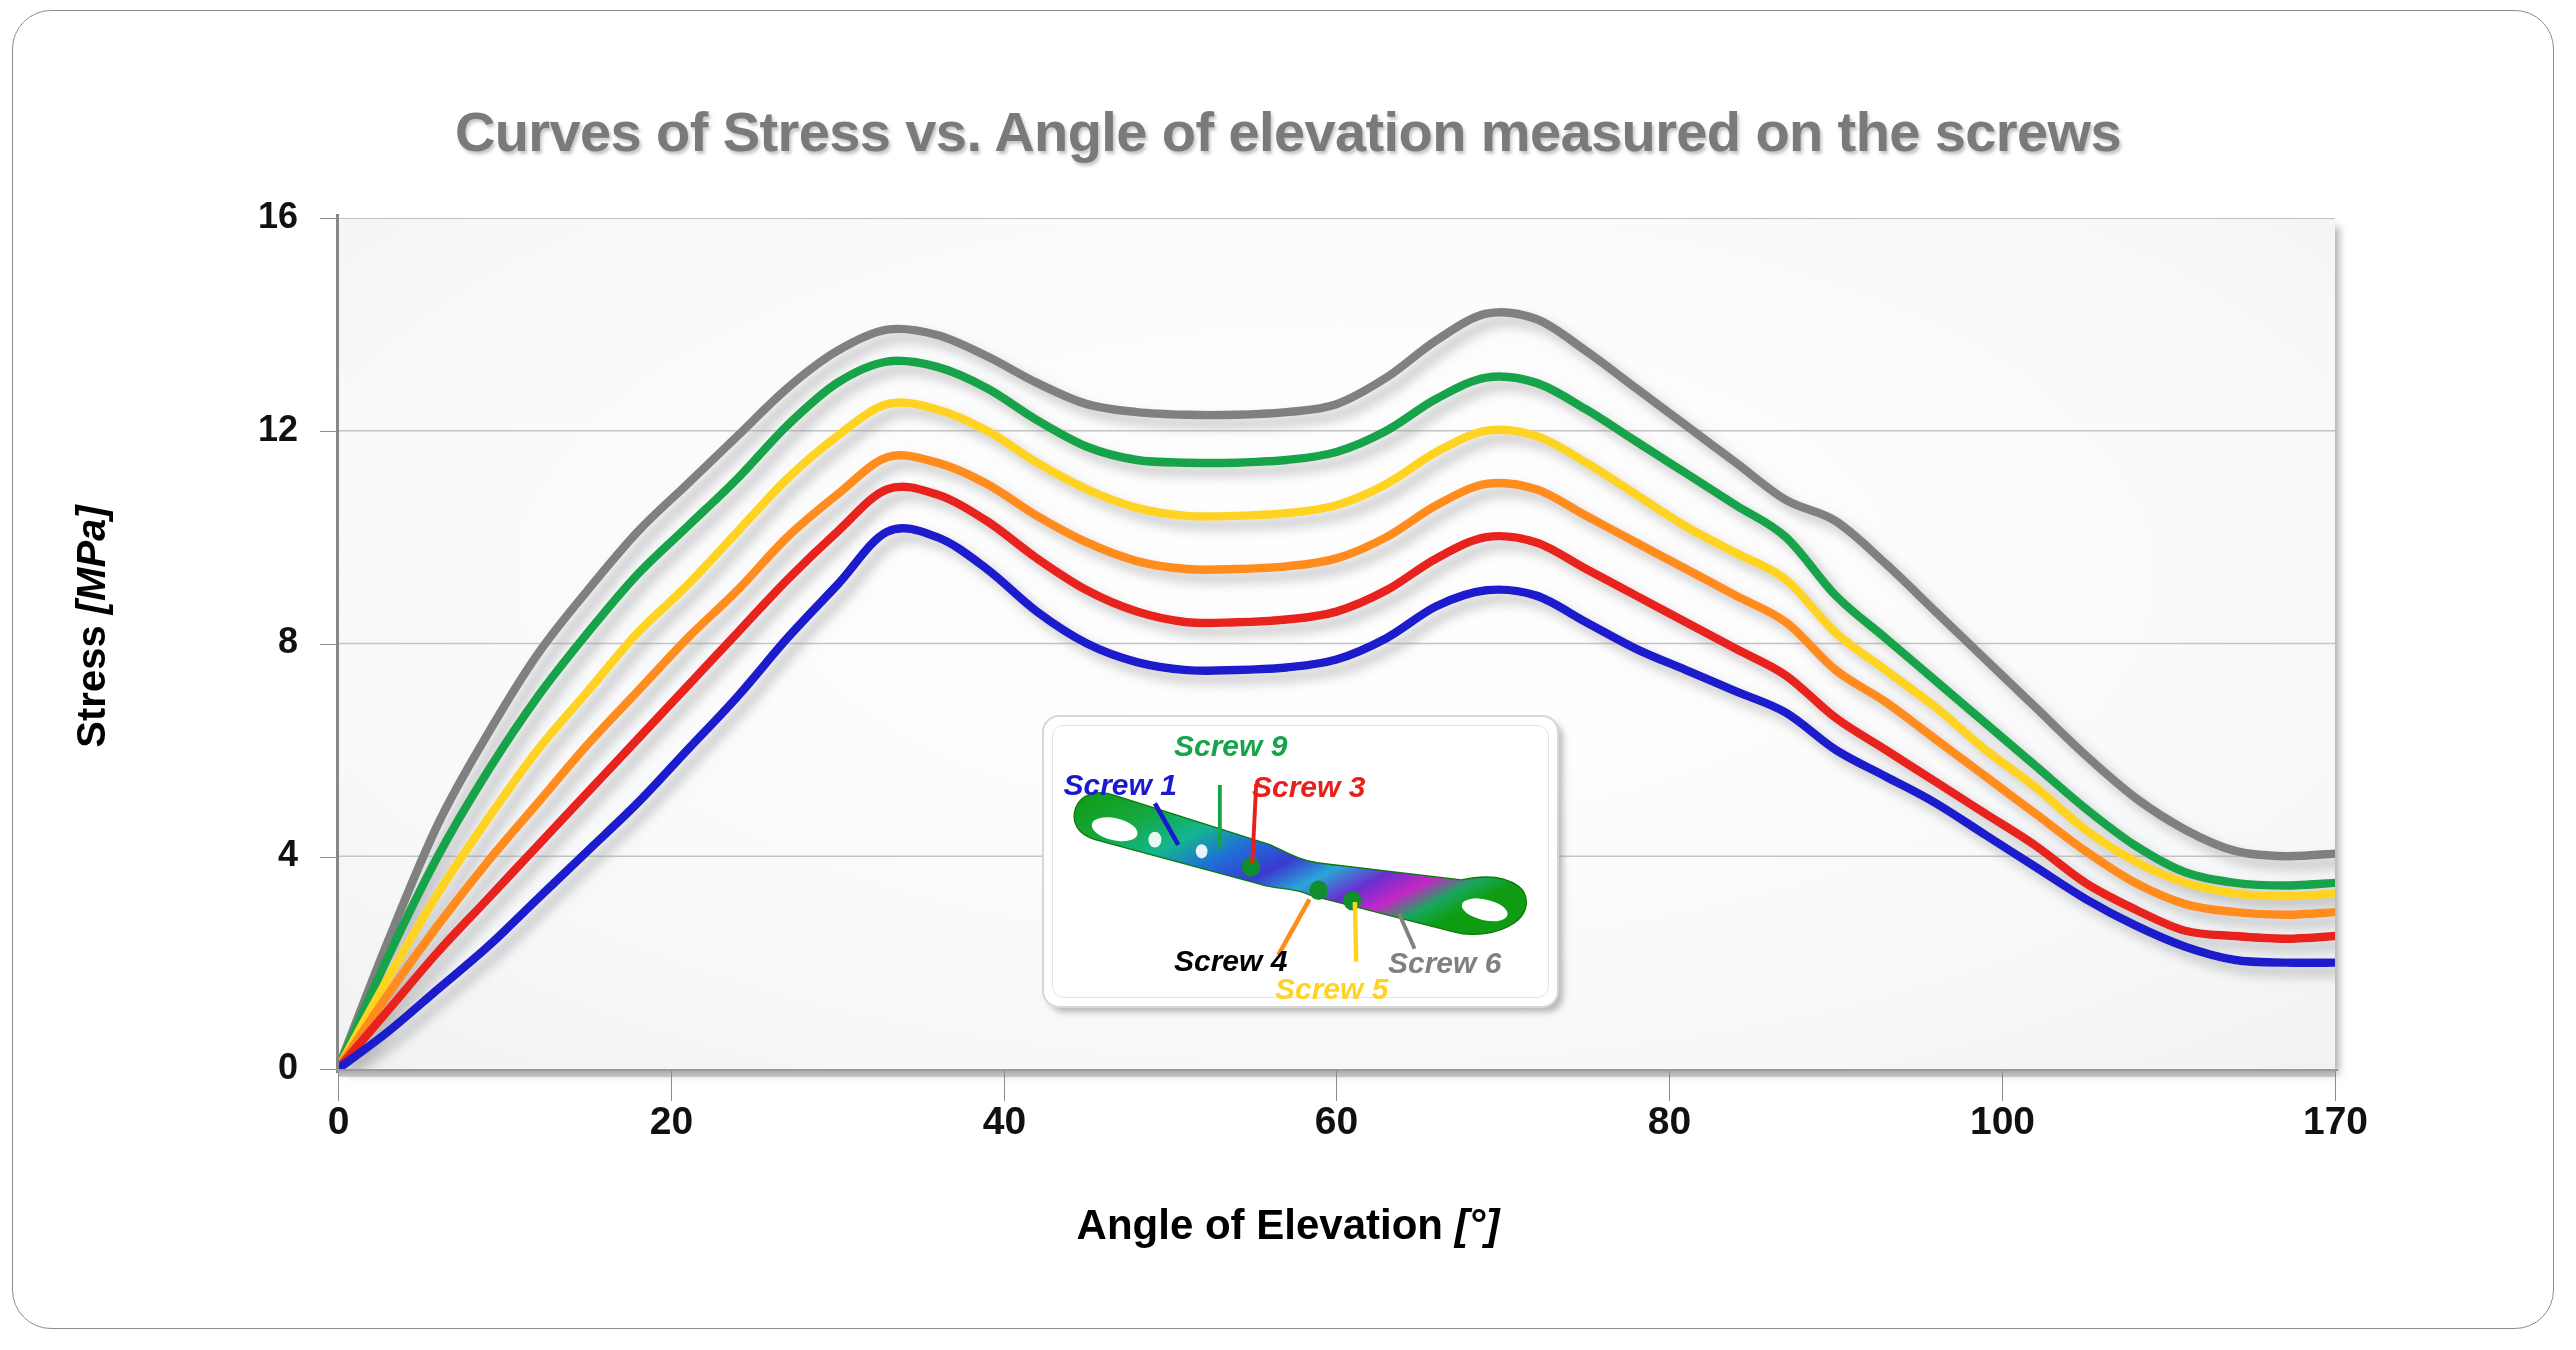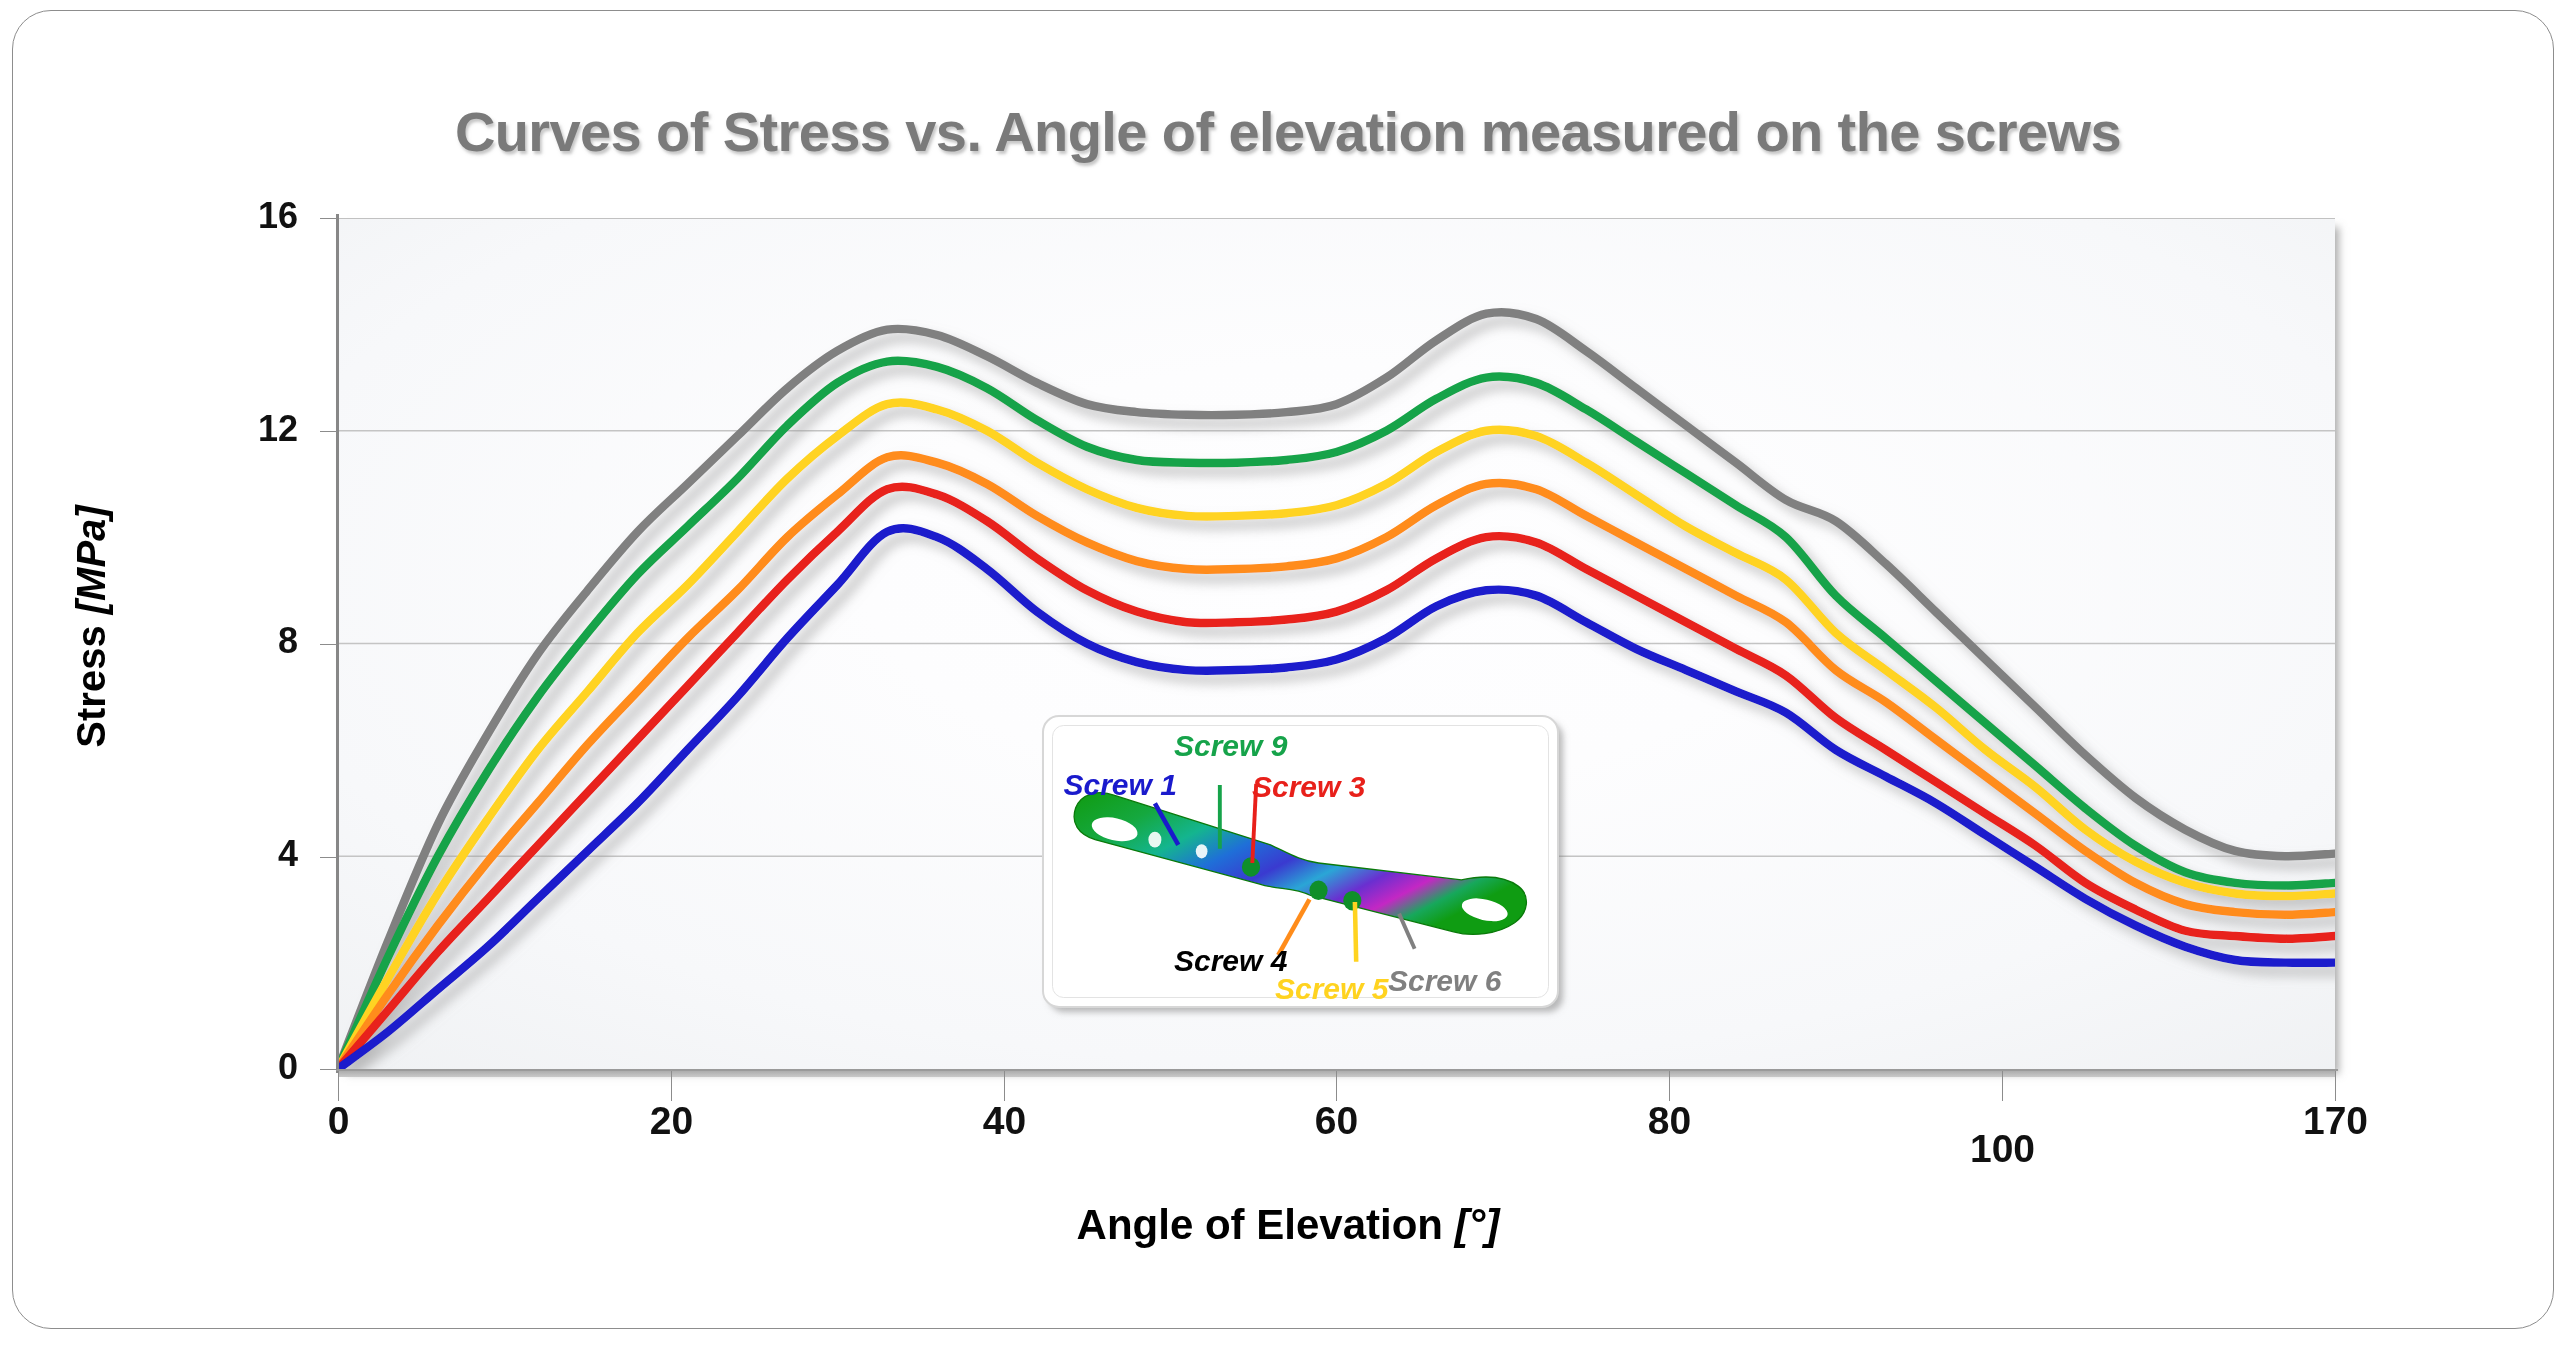"Screw 6" div.screw-label { margin-top: 18px -> none }
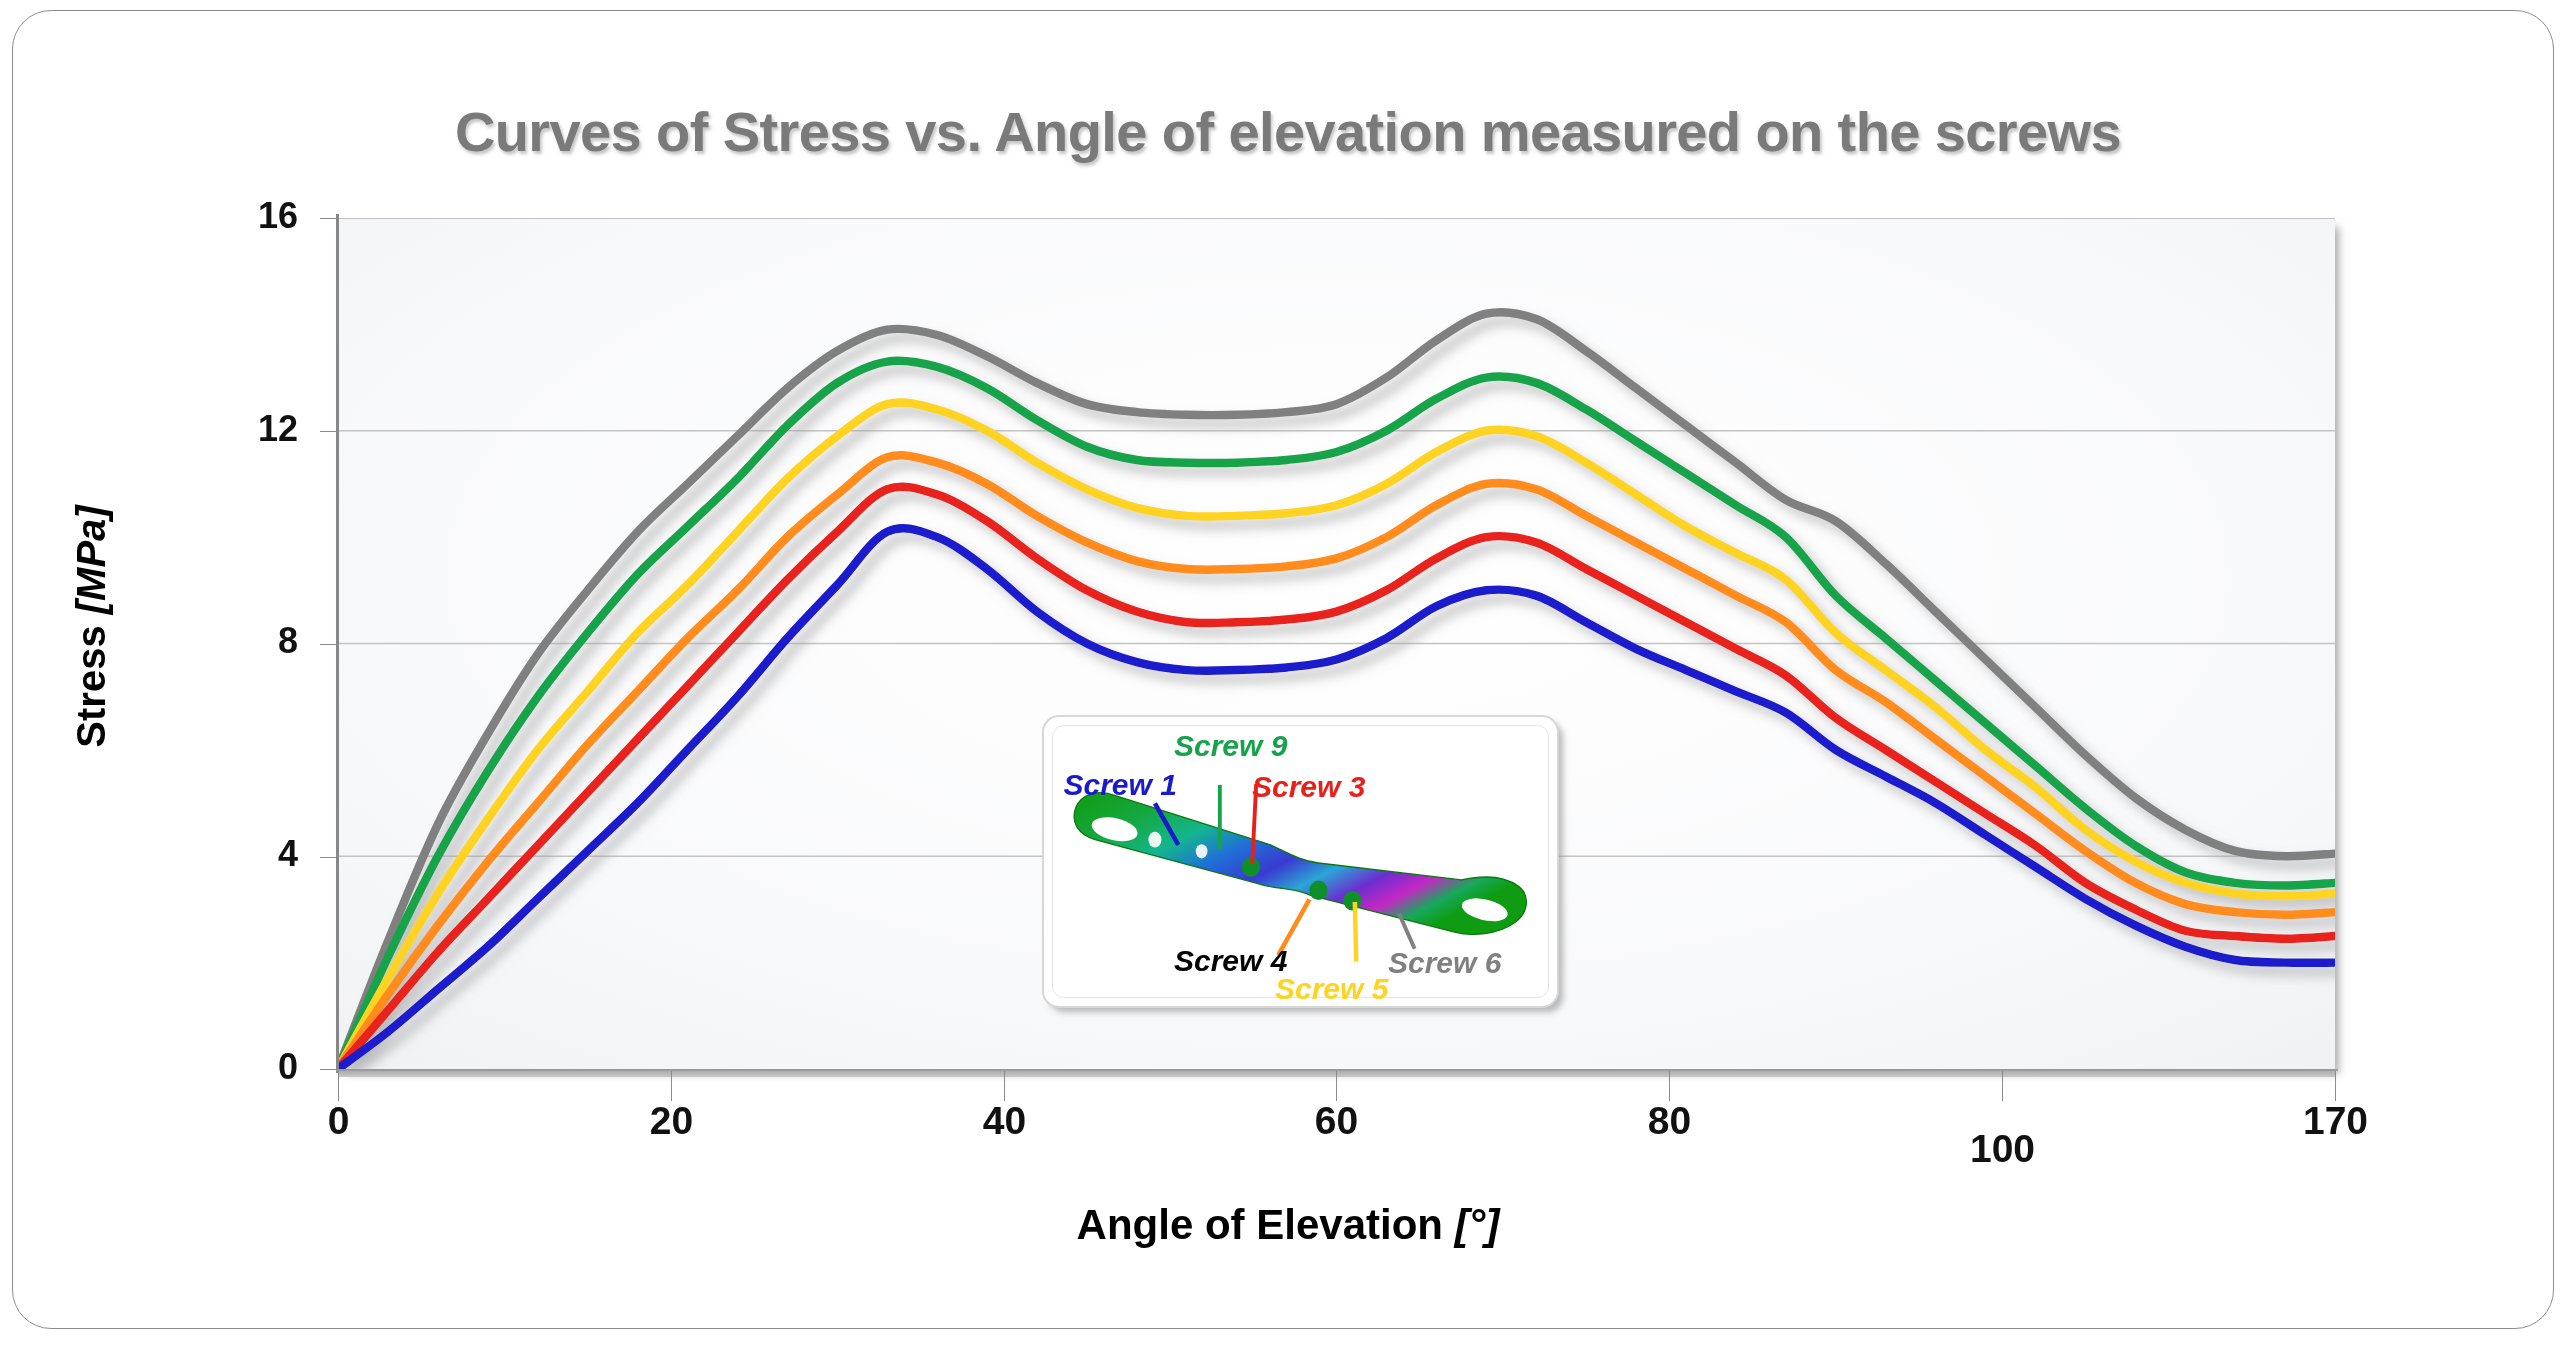"100" div.xtick-label { margin-top: 28px -> none }
